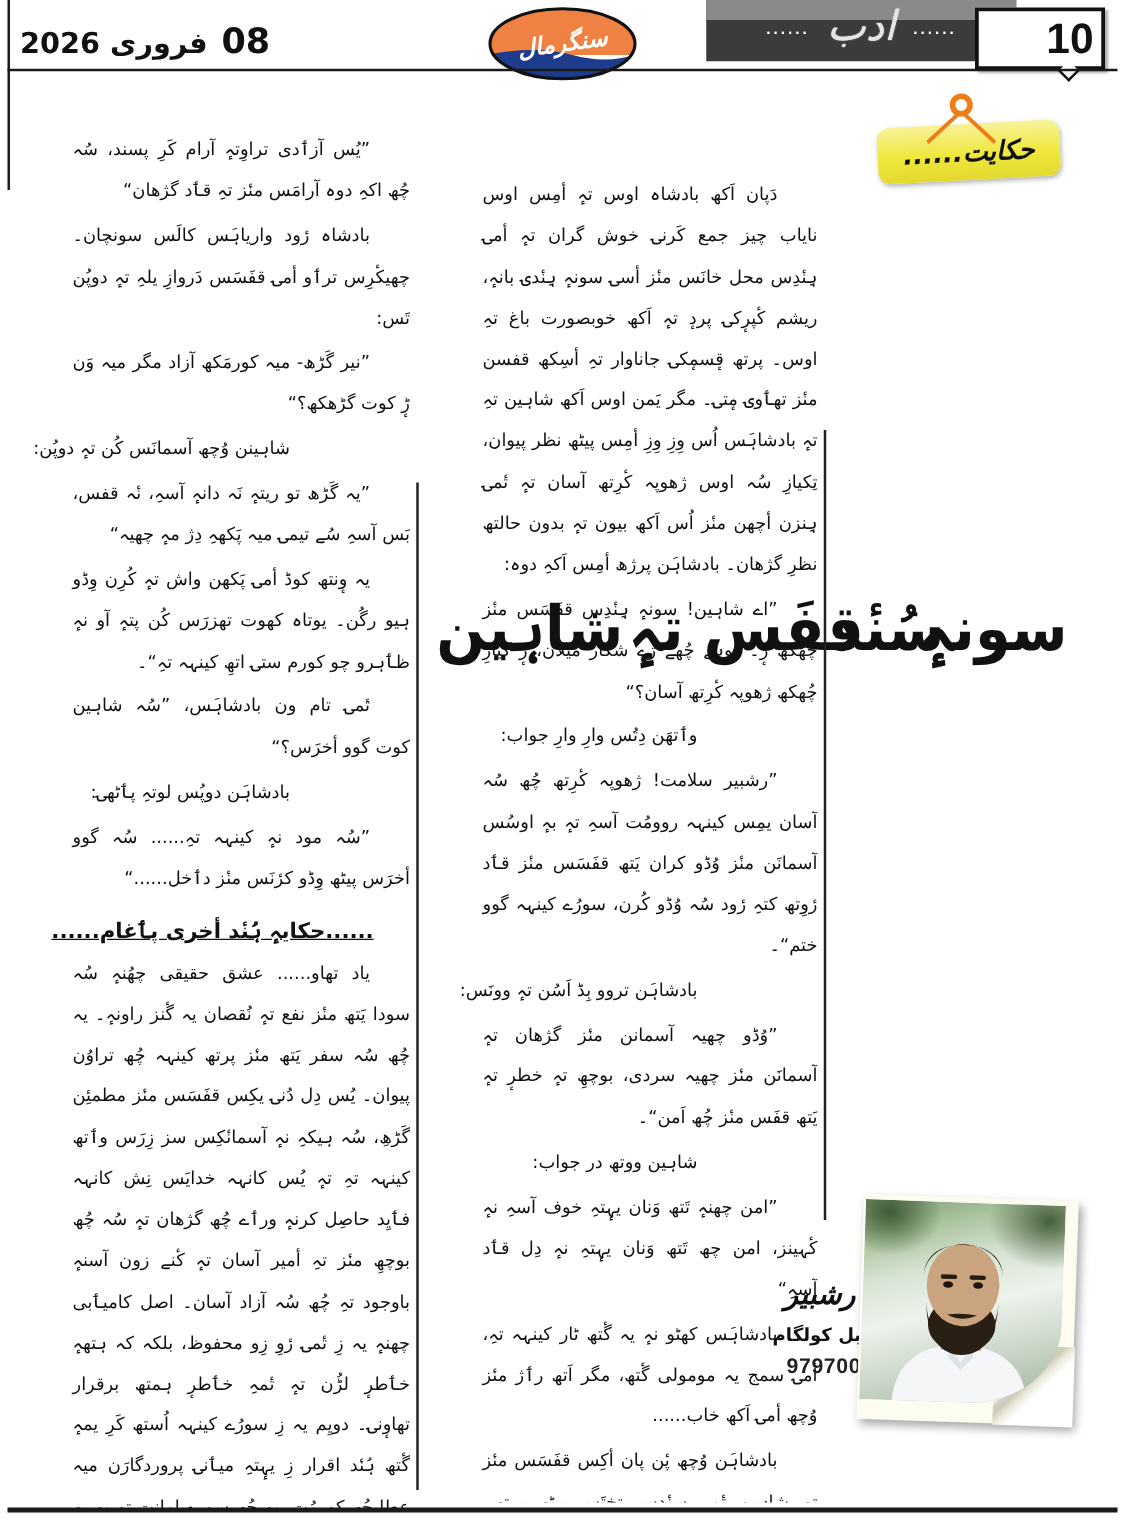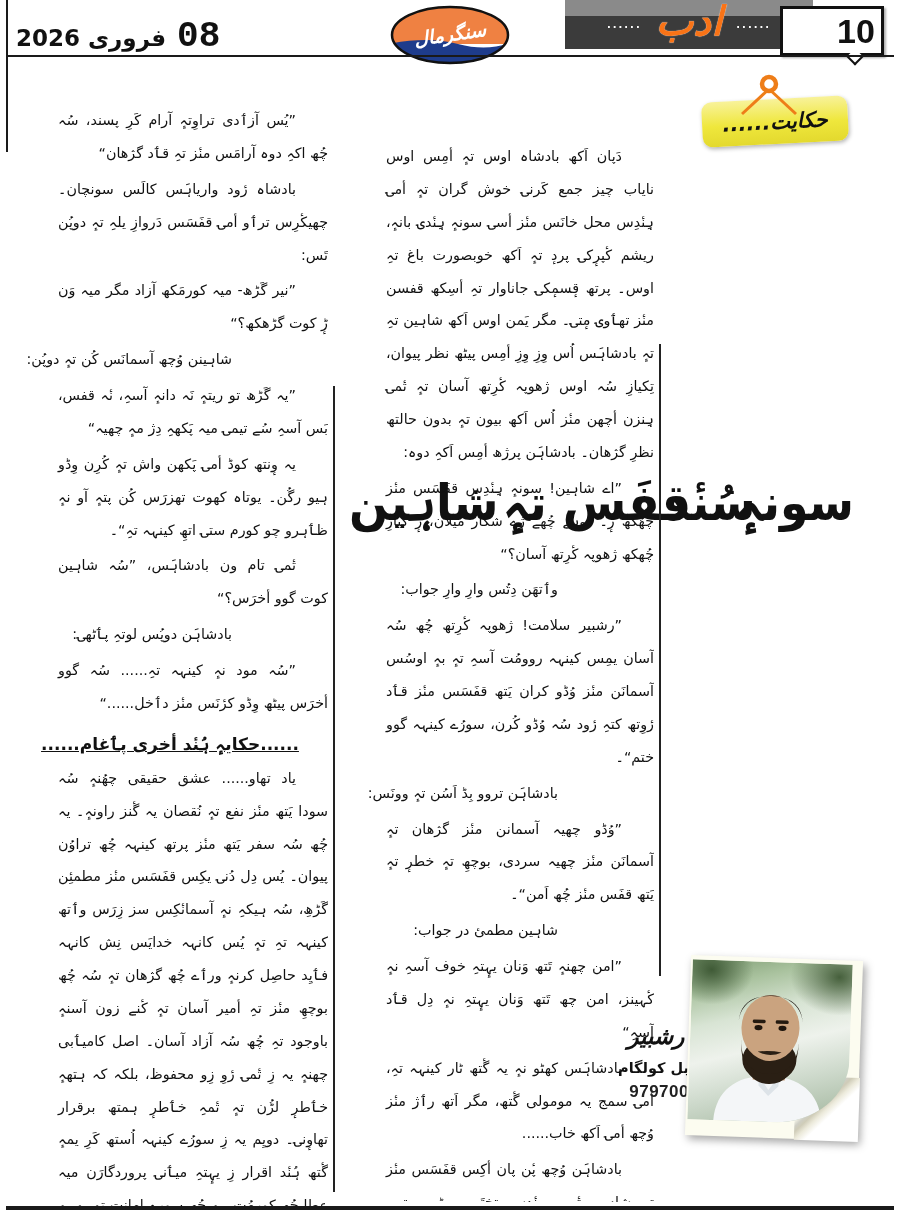"08" .date-day { font-family: Liberation Mono, monospace -> none; font-size: 36px -> 28px }
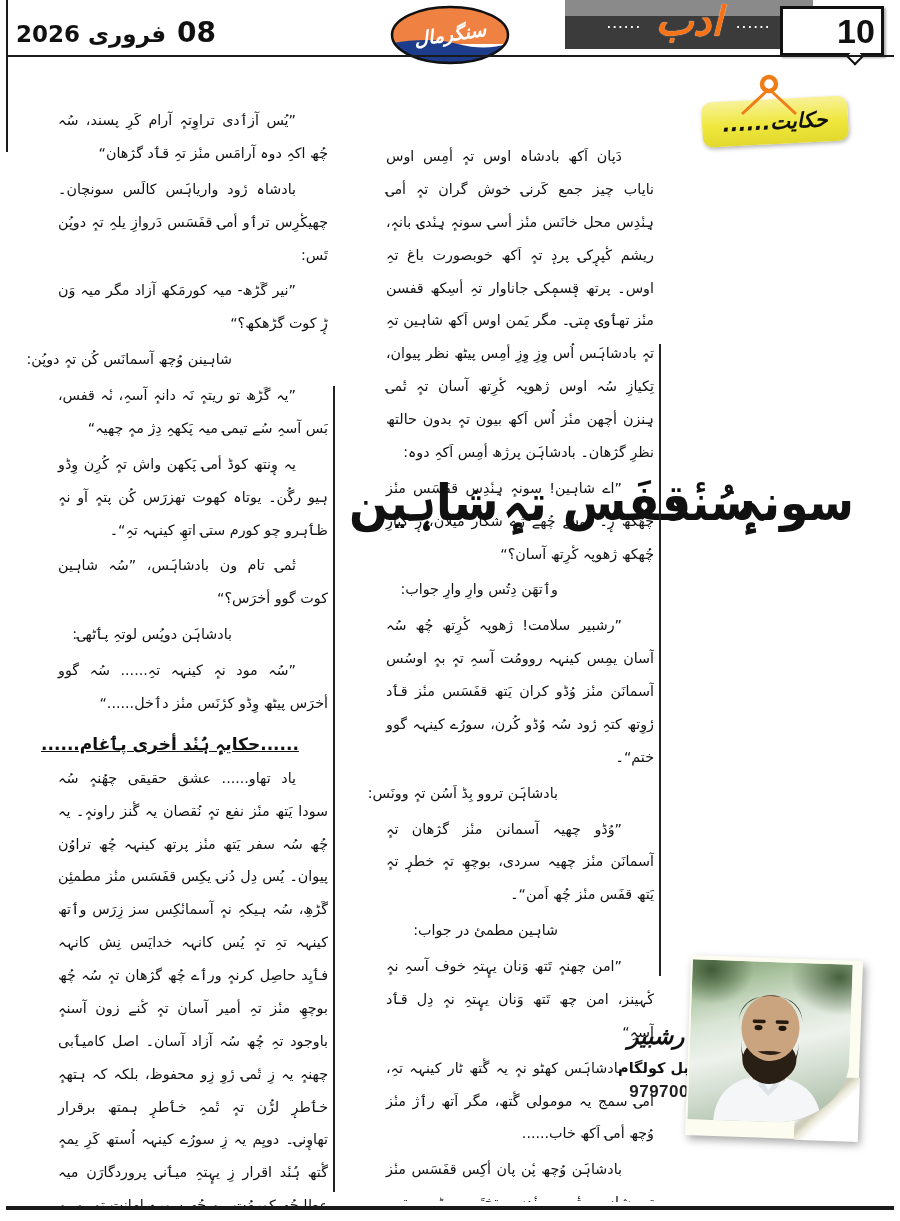"ادب" .banner-title { color: #f97316 -> #e5e5e5; font-size: 40px -> 33px; font-weight: bold -> normal }
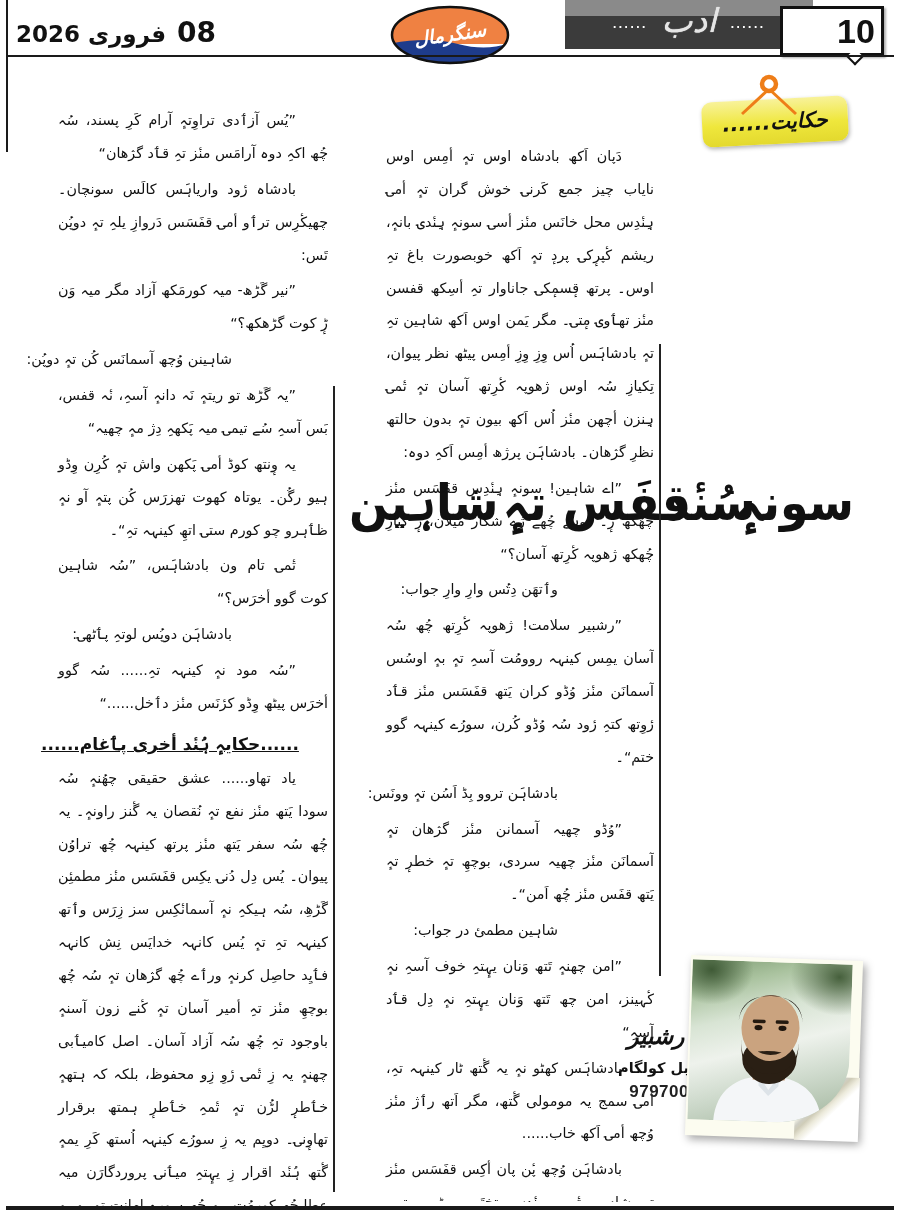"شاہین مطمئ در جواب:" p.para { text: مطمئ -> ووتھ }
